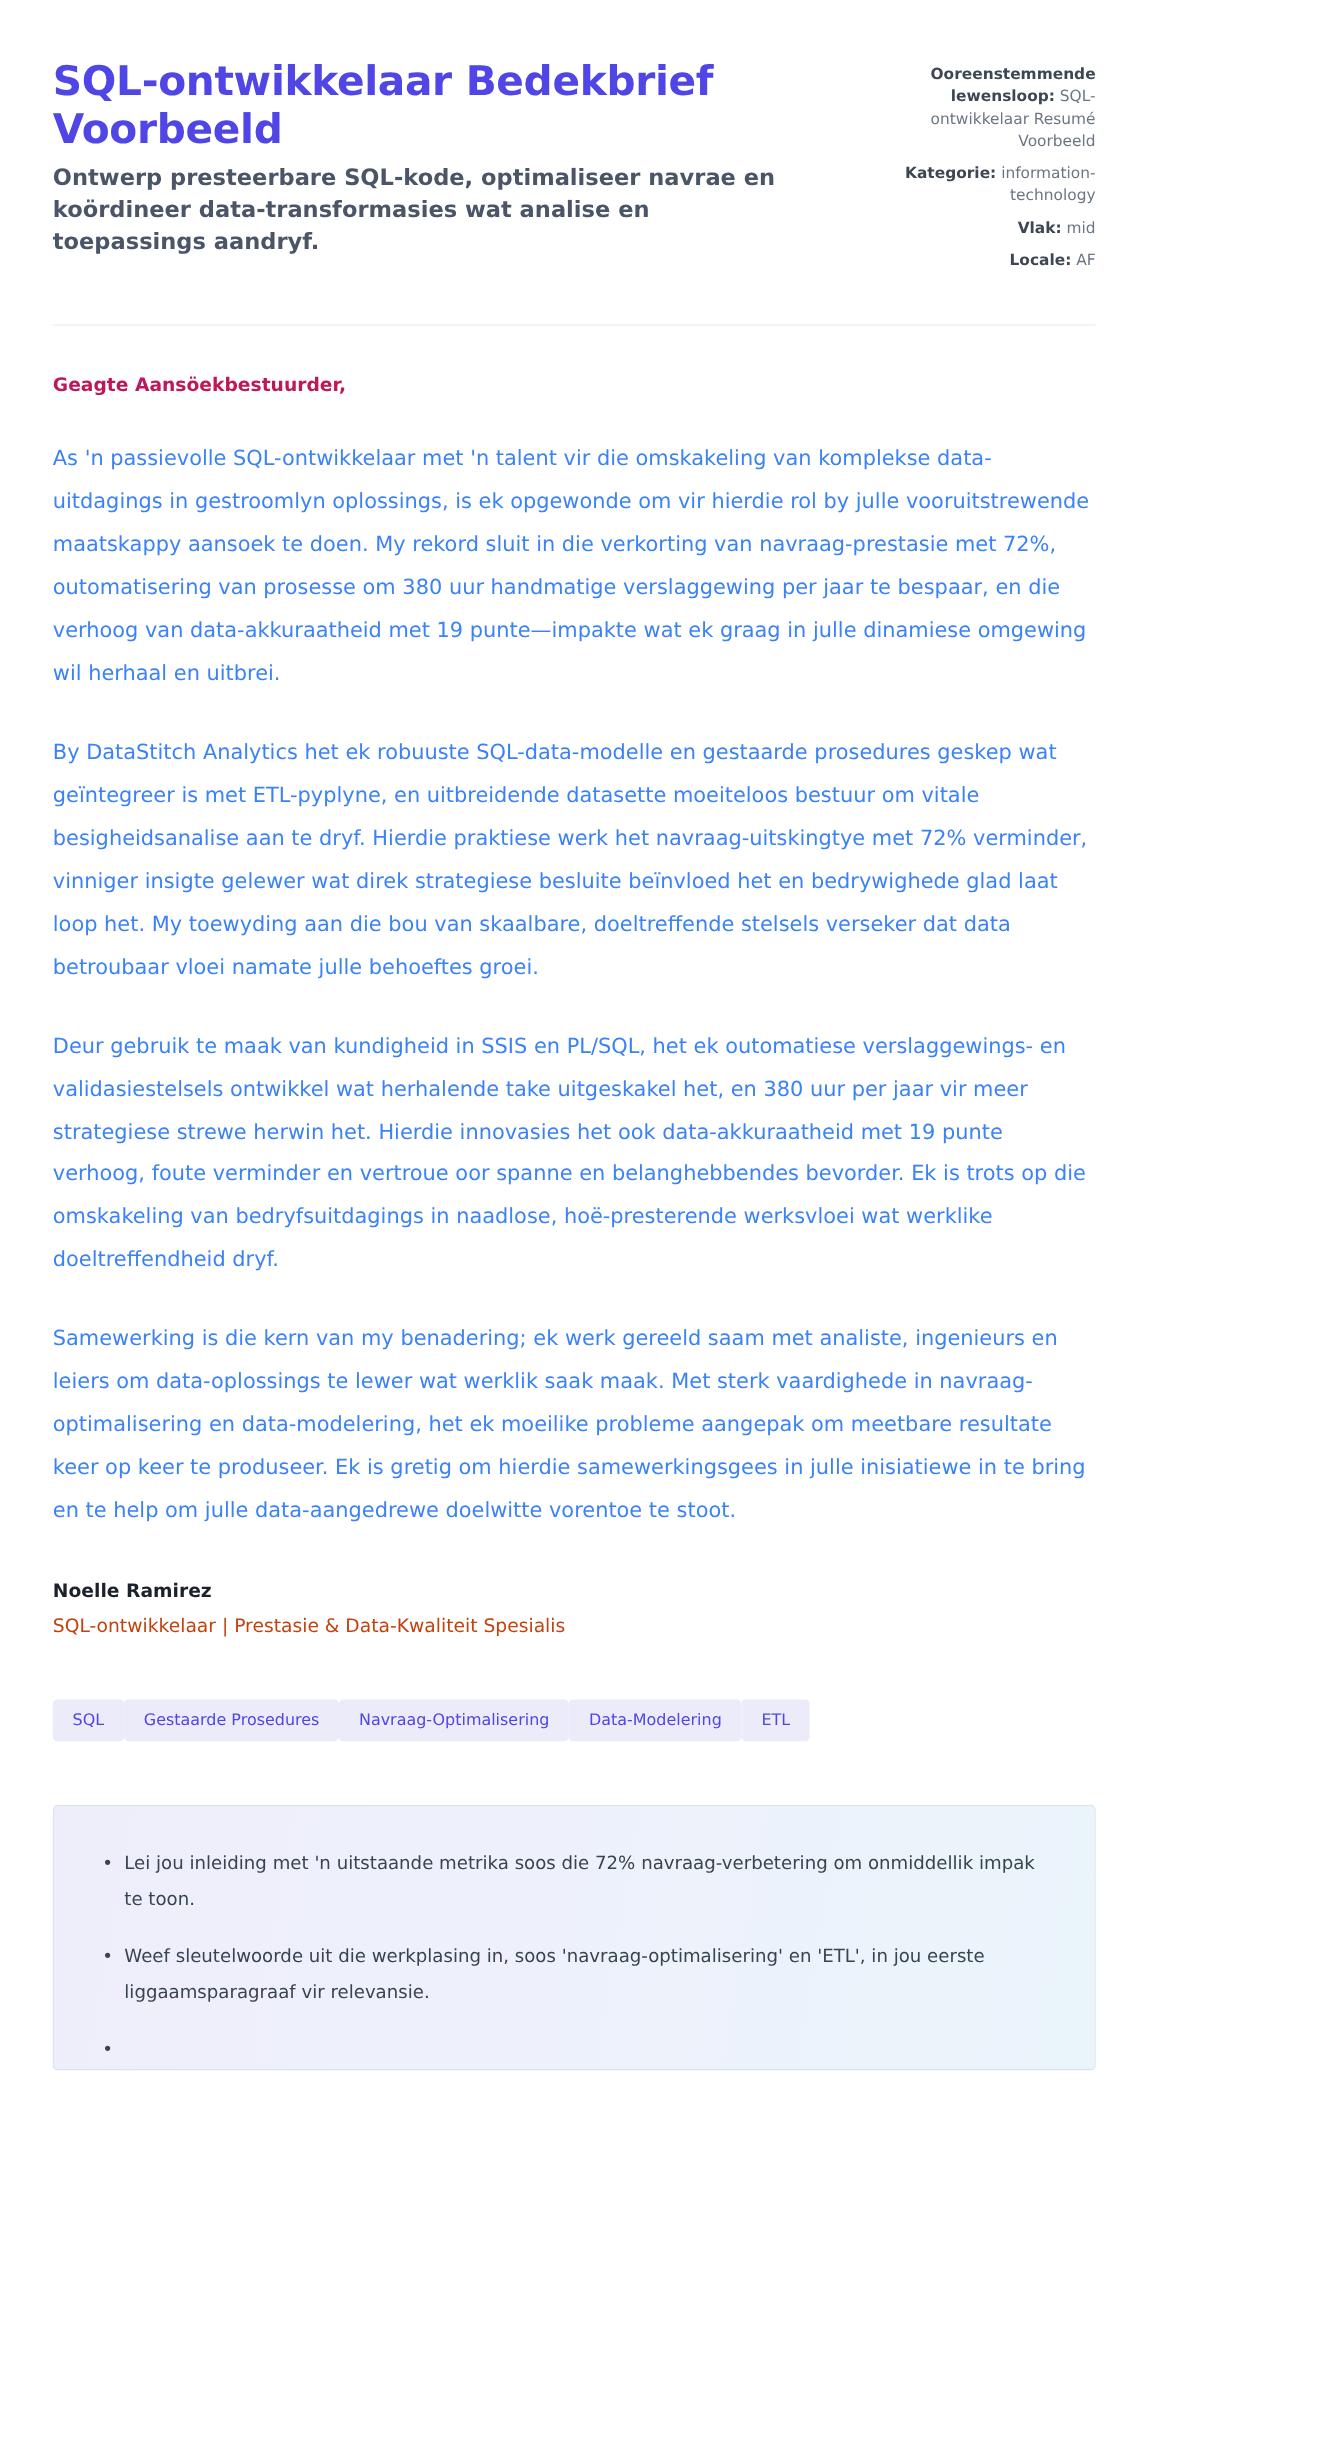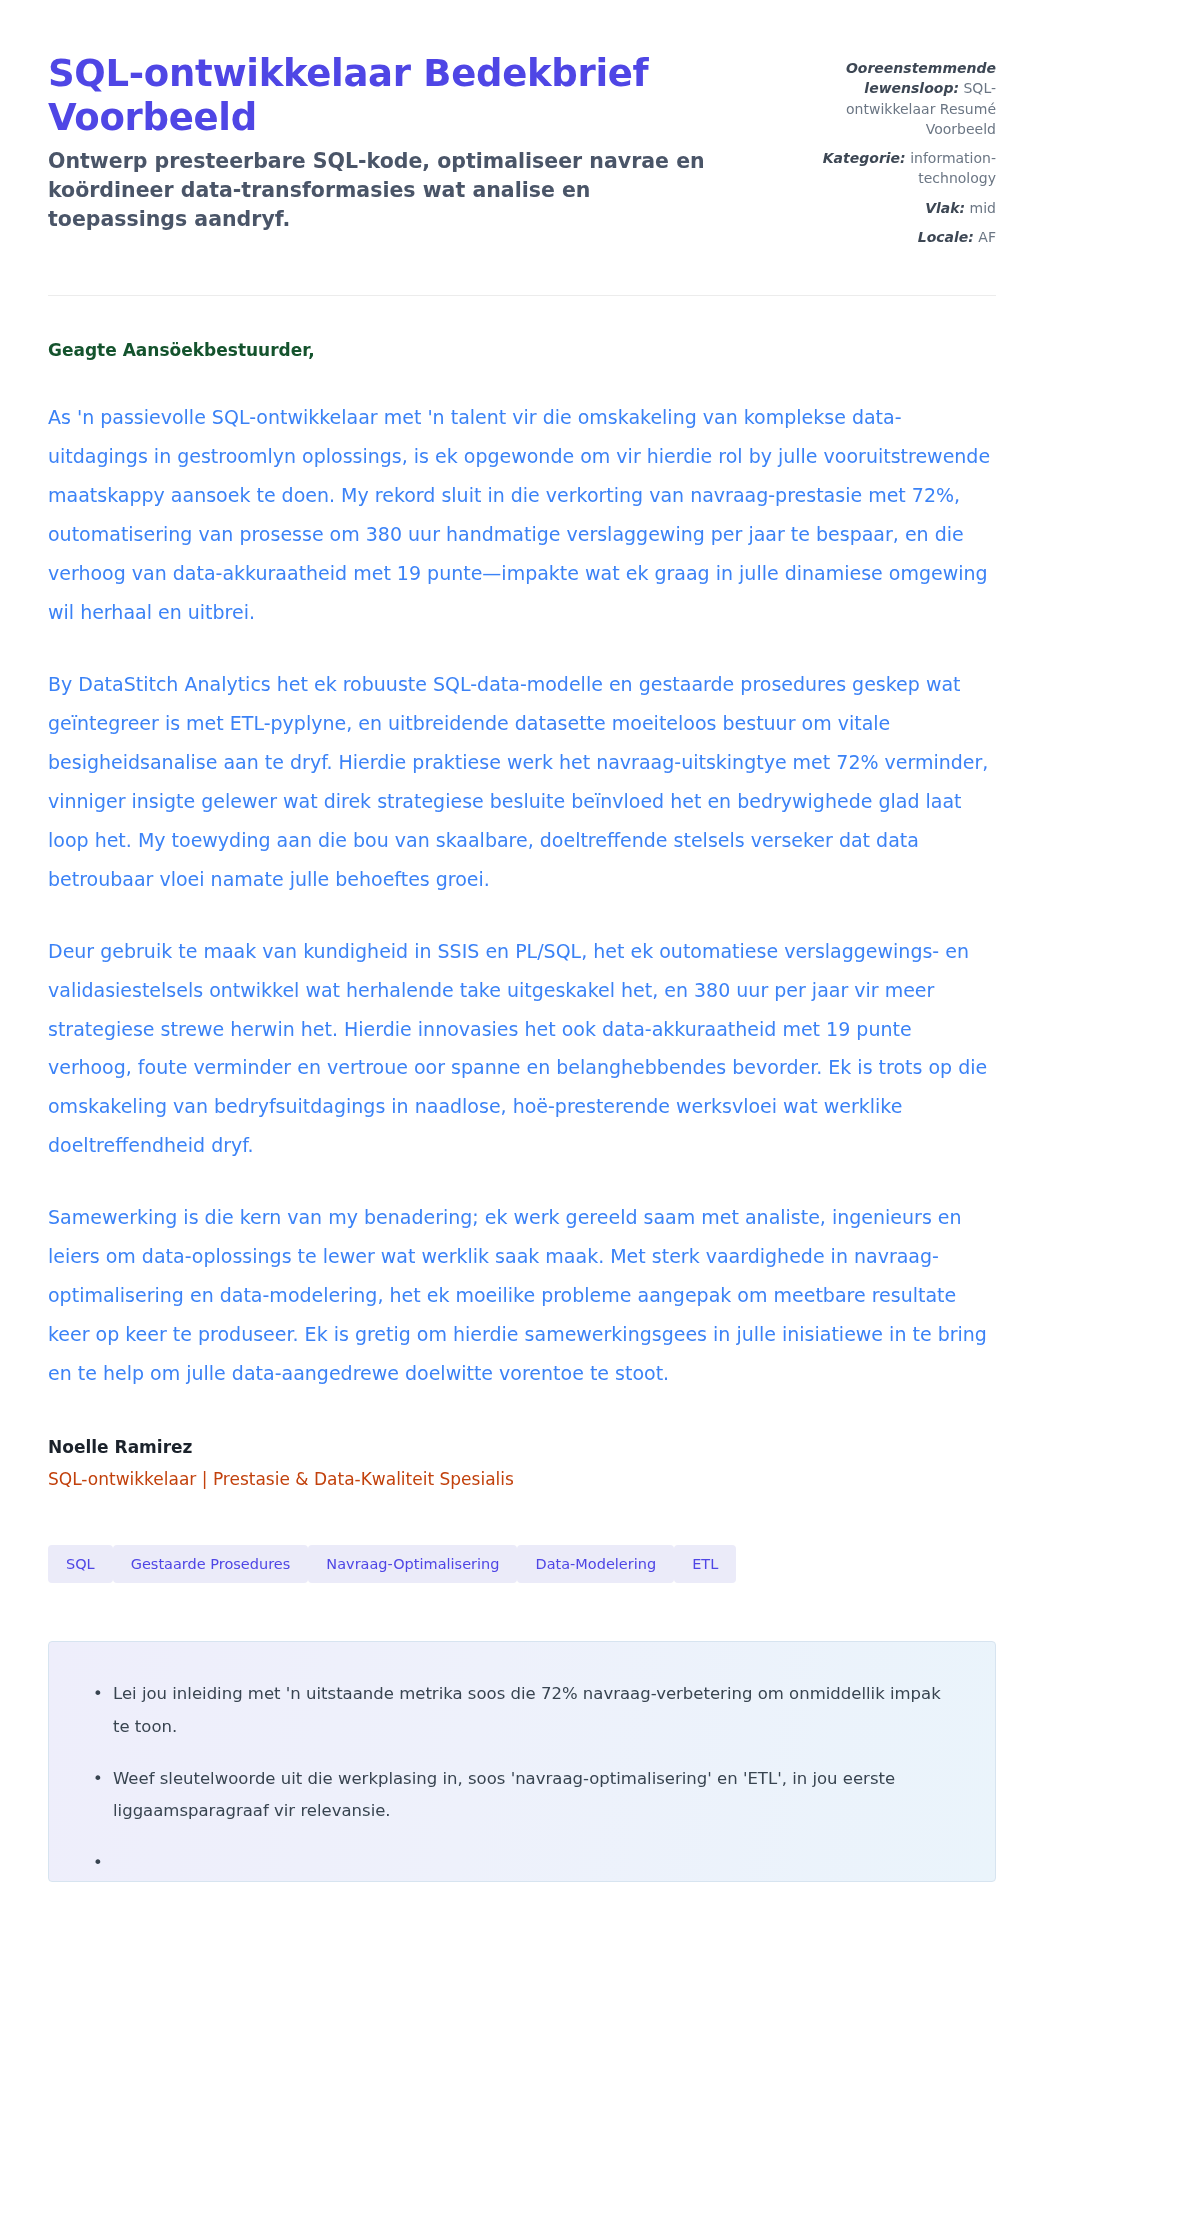"Ooreenstemmende lewensloop:" .meta-label { font-style: italic -> none }
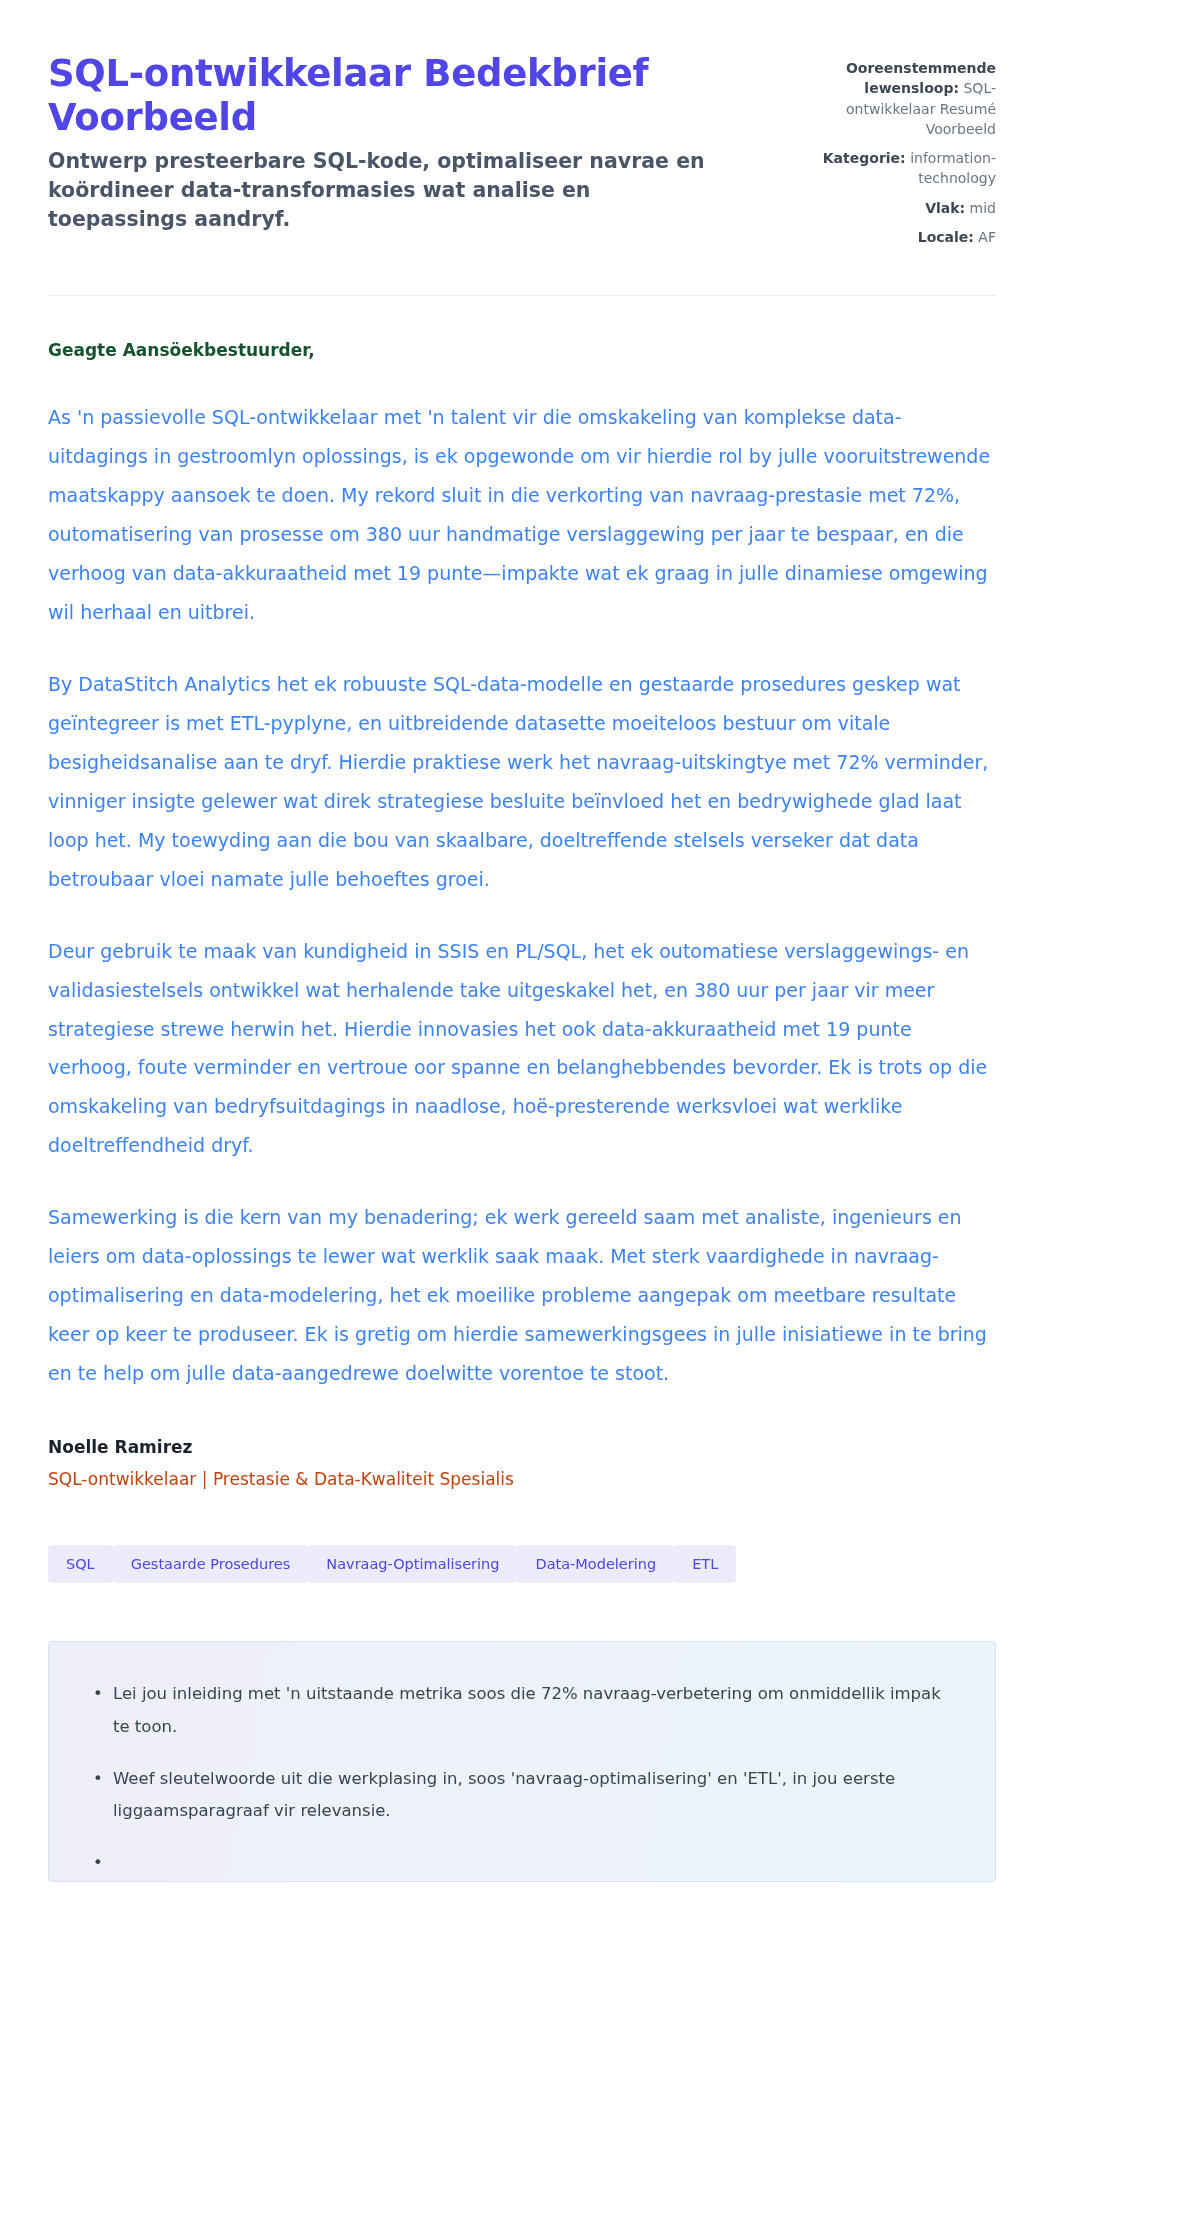"Geagte Aansöekbestuurder," .salutation { color: #14532d -> #be185d }
